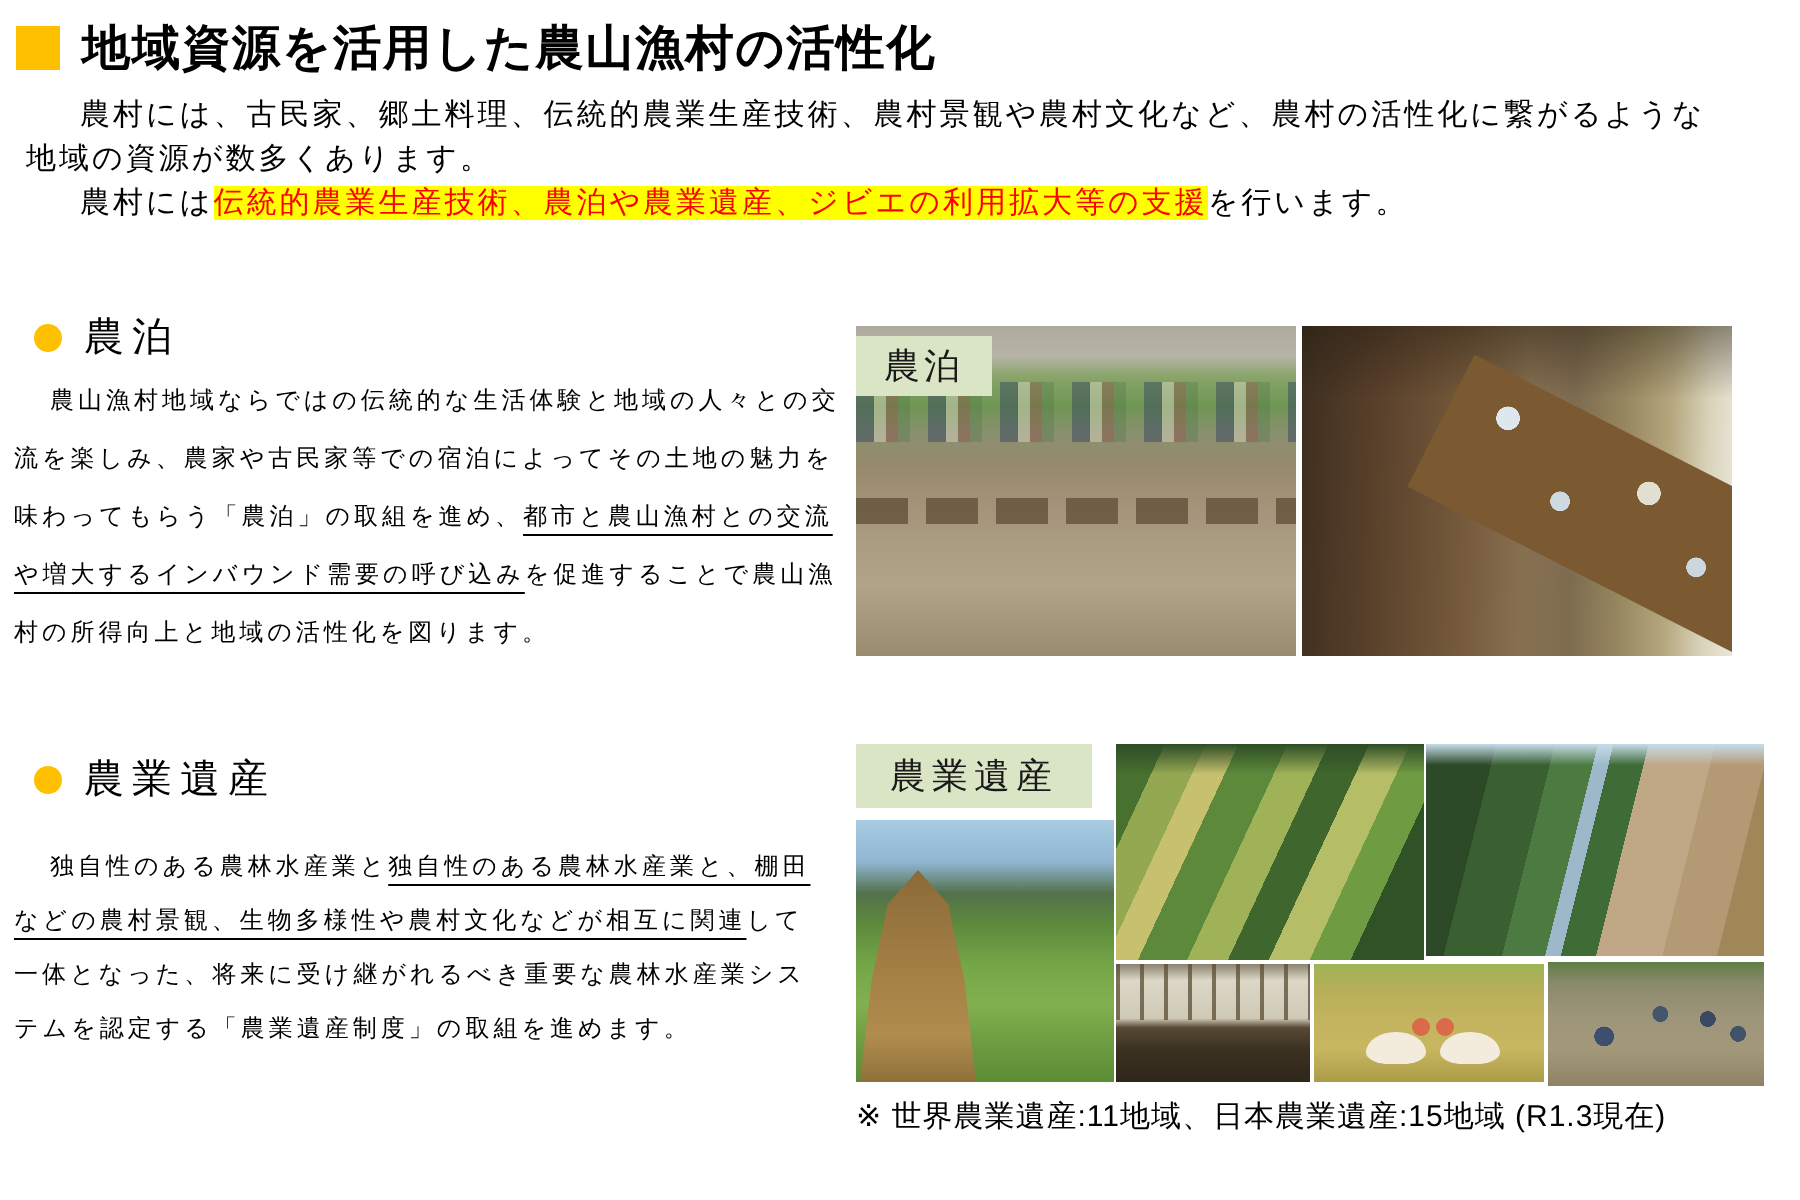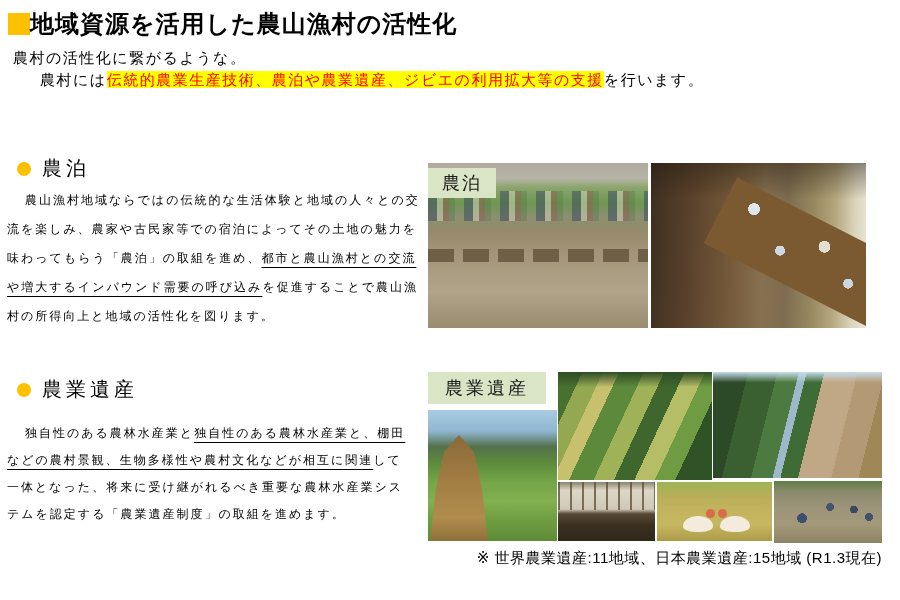"地域資源を活用した農山漁村の活性化" .title-row { gap: none -> 11px }
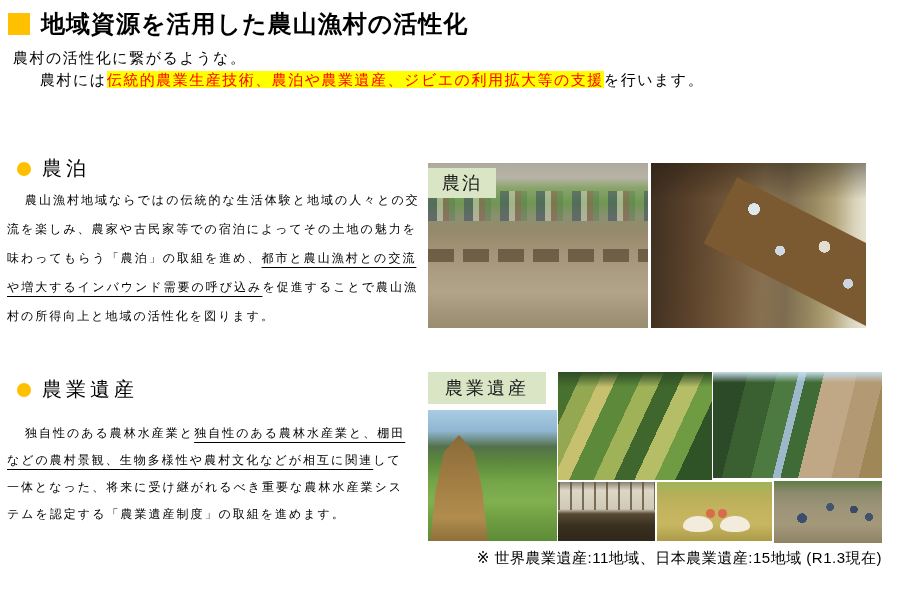"農村には、古民家、郷土料理、伝統的農業生産技術、農村景観や農村文化など、農村の活" div.indent { html: none -> <div>農村には、古民家、郷土料理、伝統的農業生産技術、農村景観や農村文化など、農村の活性化に繋がるような</div> }
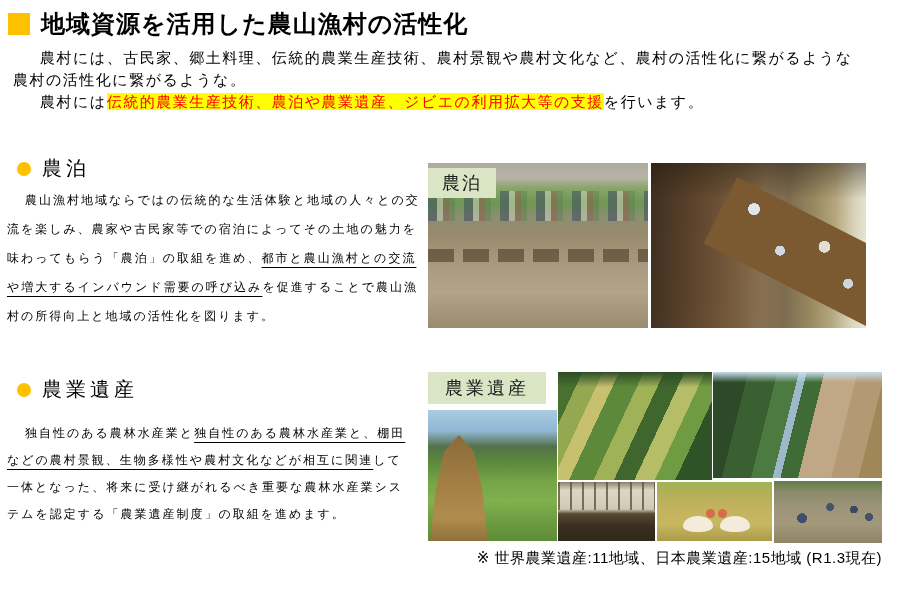"農村の活性化に繋がるような。" div { text: 農村の活性化に繋がるような -> 地域の資源が数多くあります }
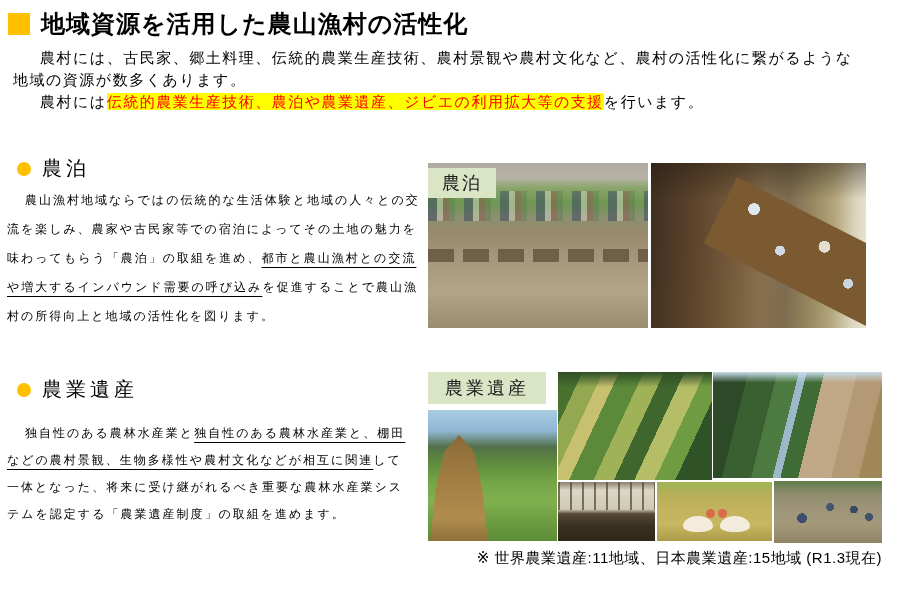"※ 世界農業遺産:11地域、日本農業遺産:15地域 (R1.3現在)" .footnote { text-align: right -> left }
